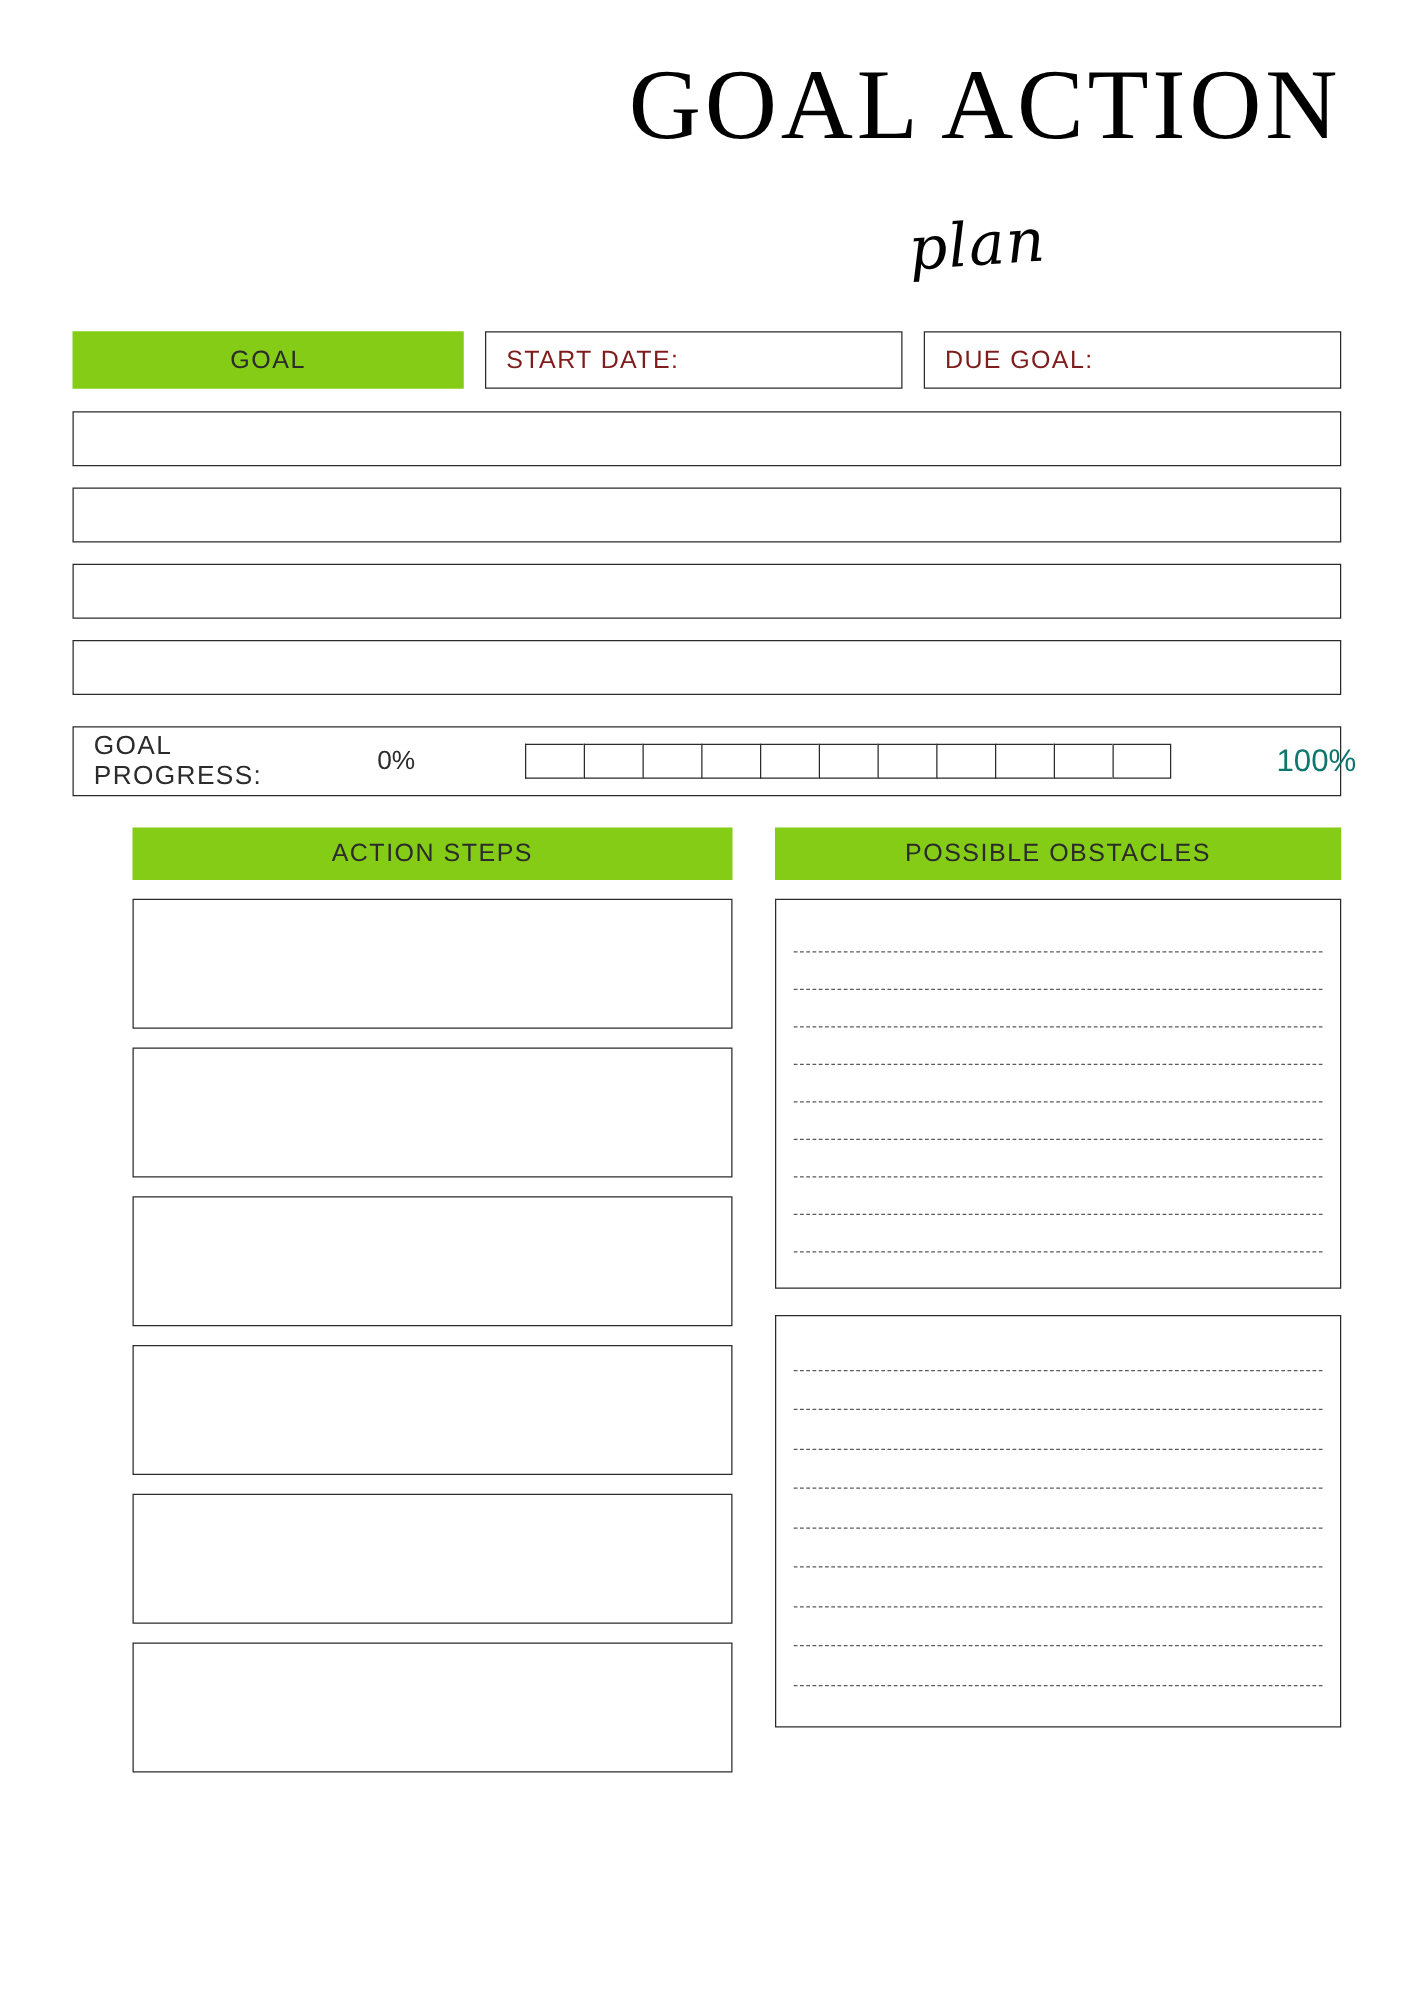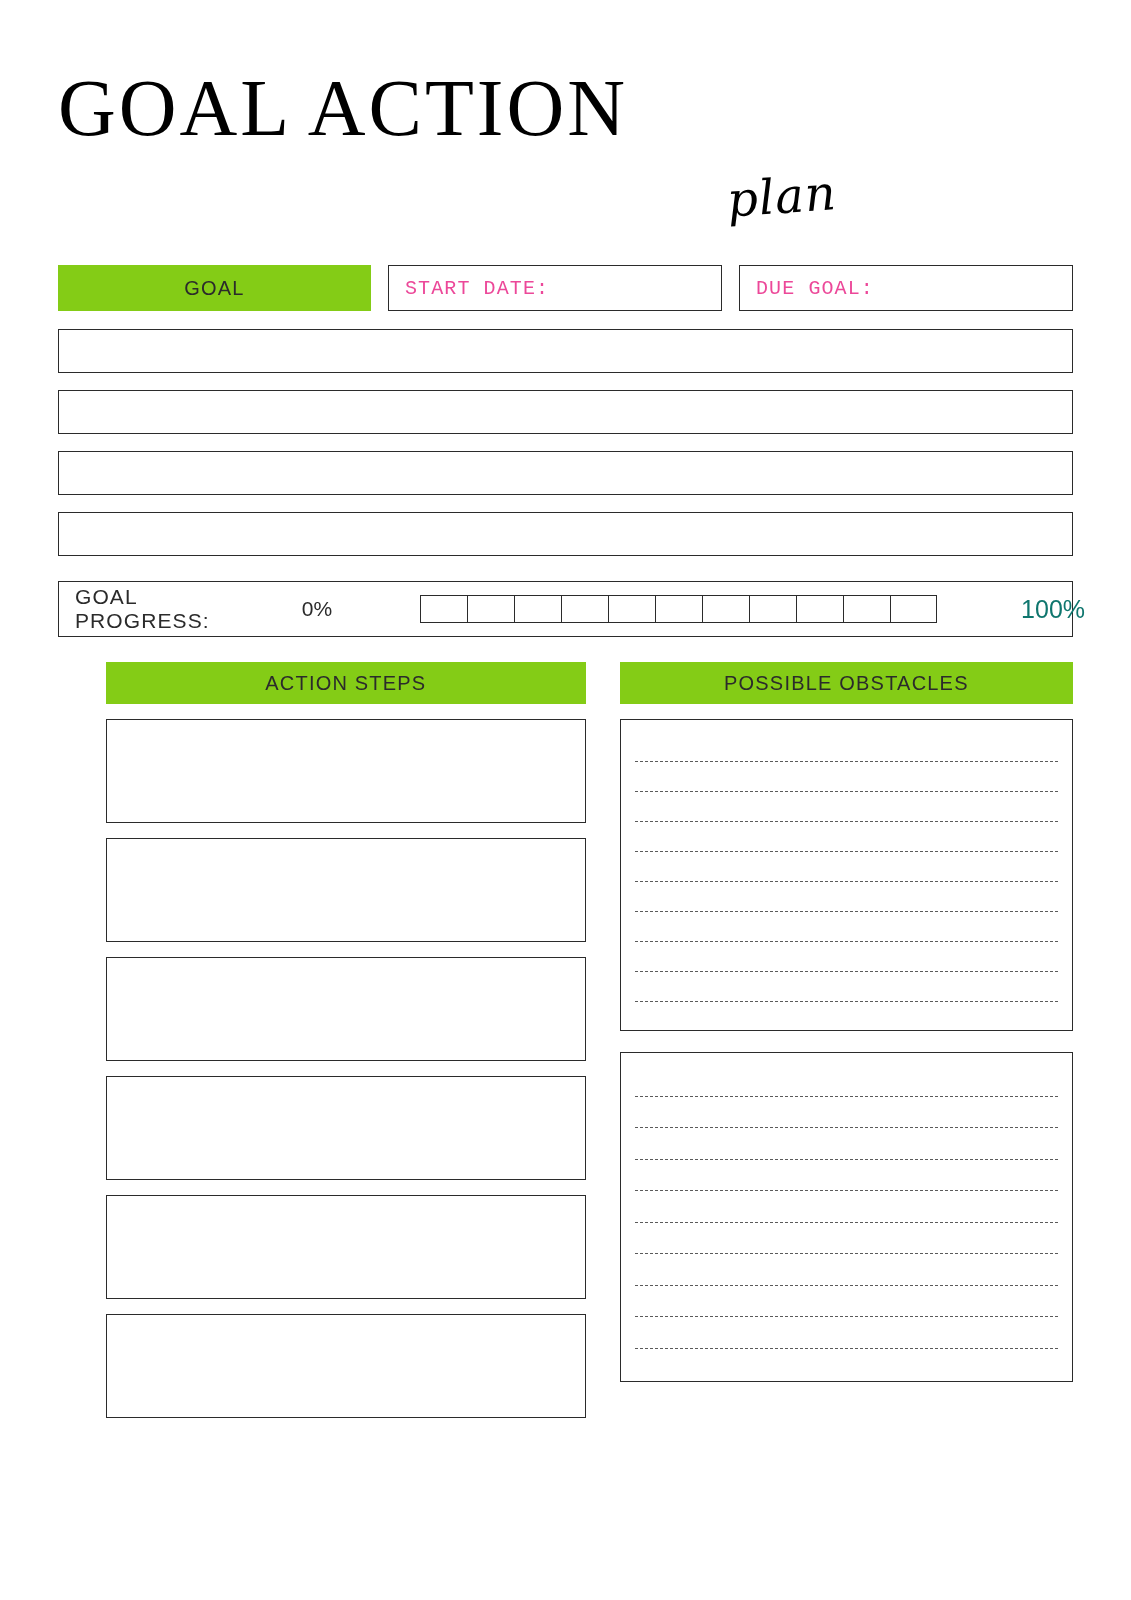"GOAL ACTION" .title-main { padding-top: 68px -> 44px; text-align: left -> right }
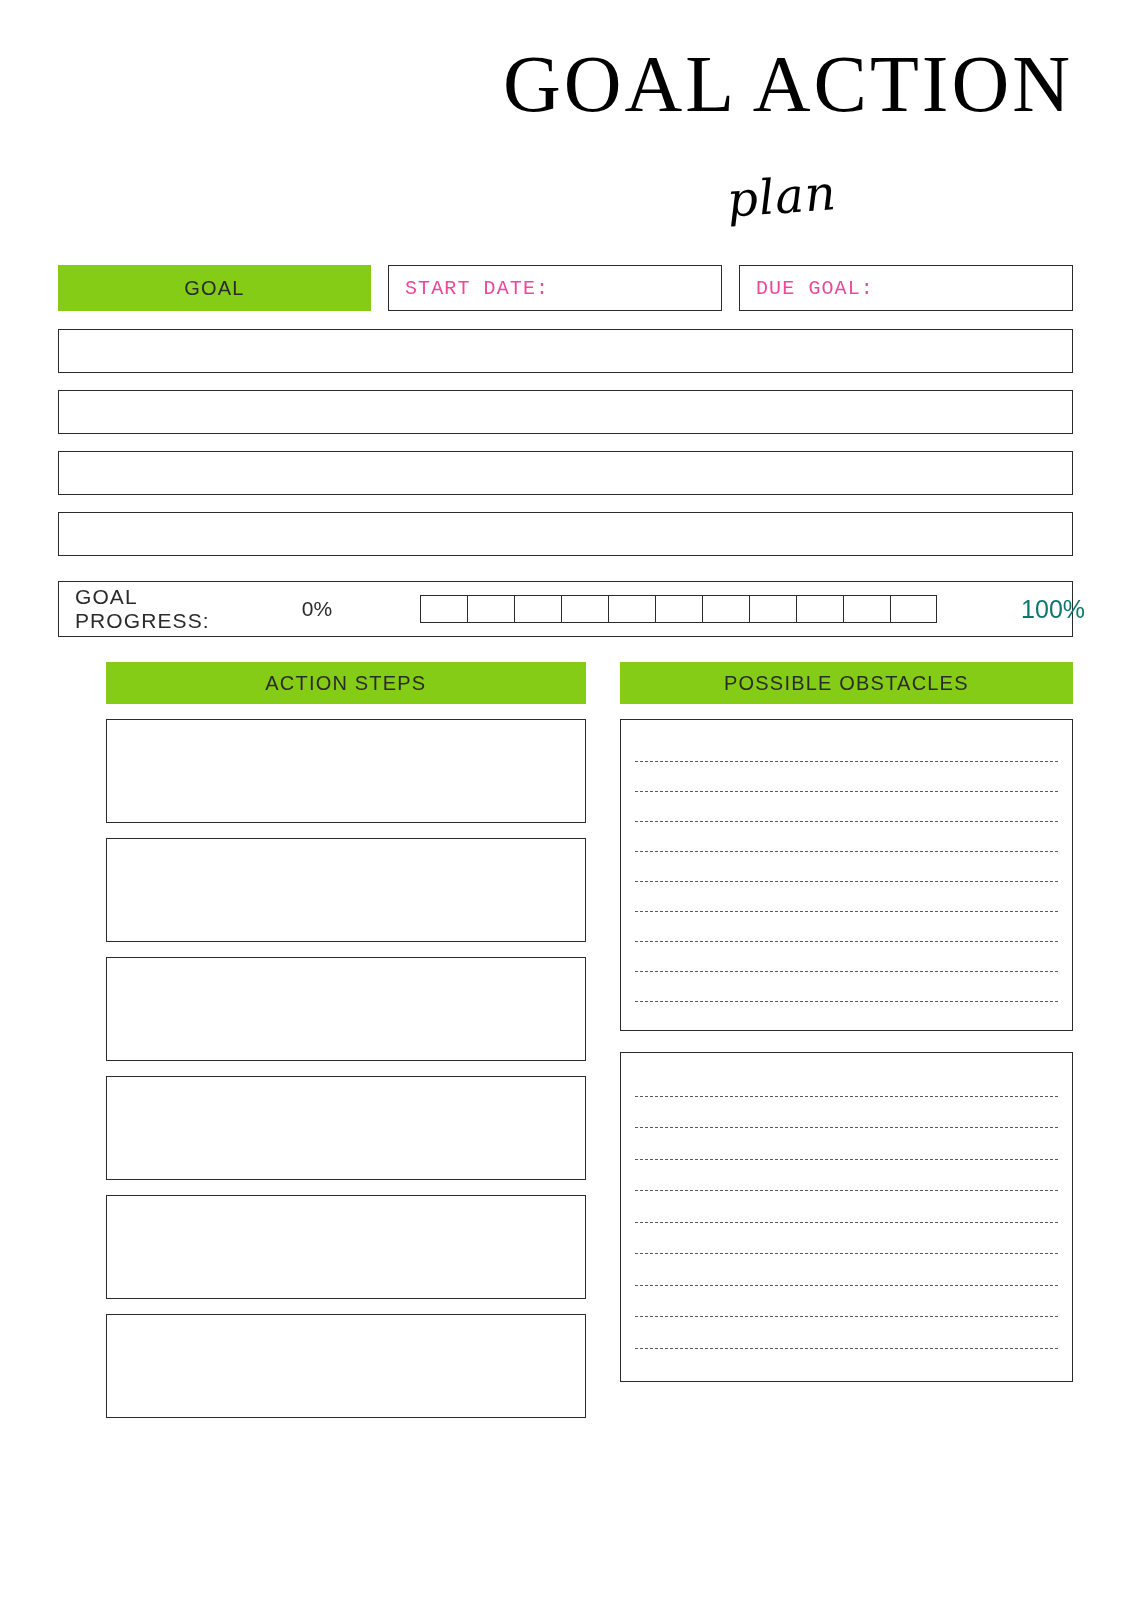"START DATE:" .date-cell { color: #ec4899 -> #7f1d1d; font-family: Liberation Mono, monospace -> none }
